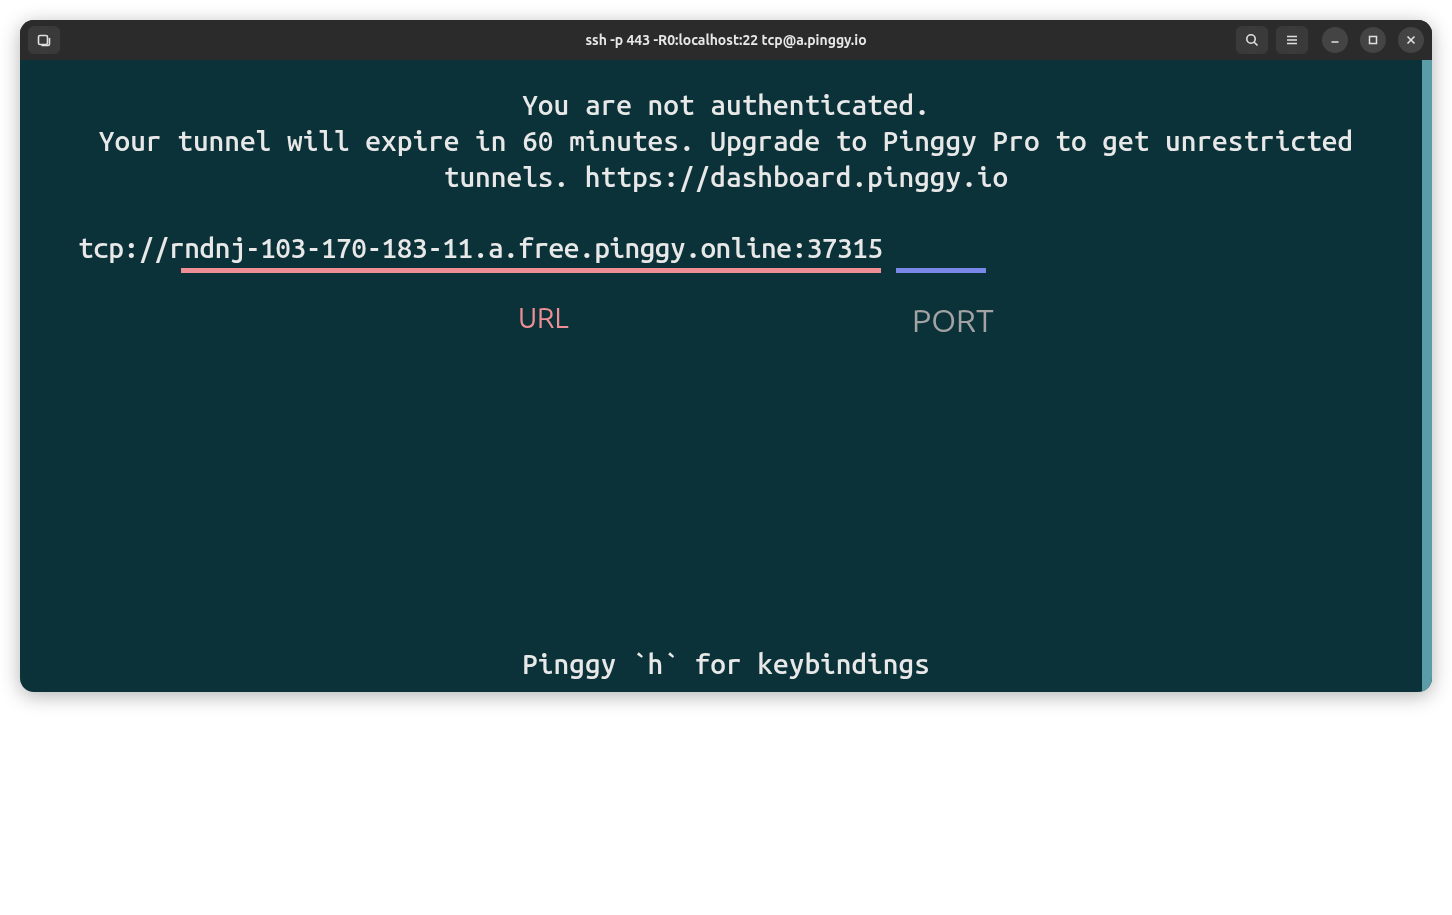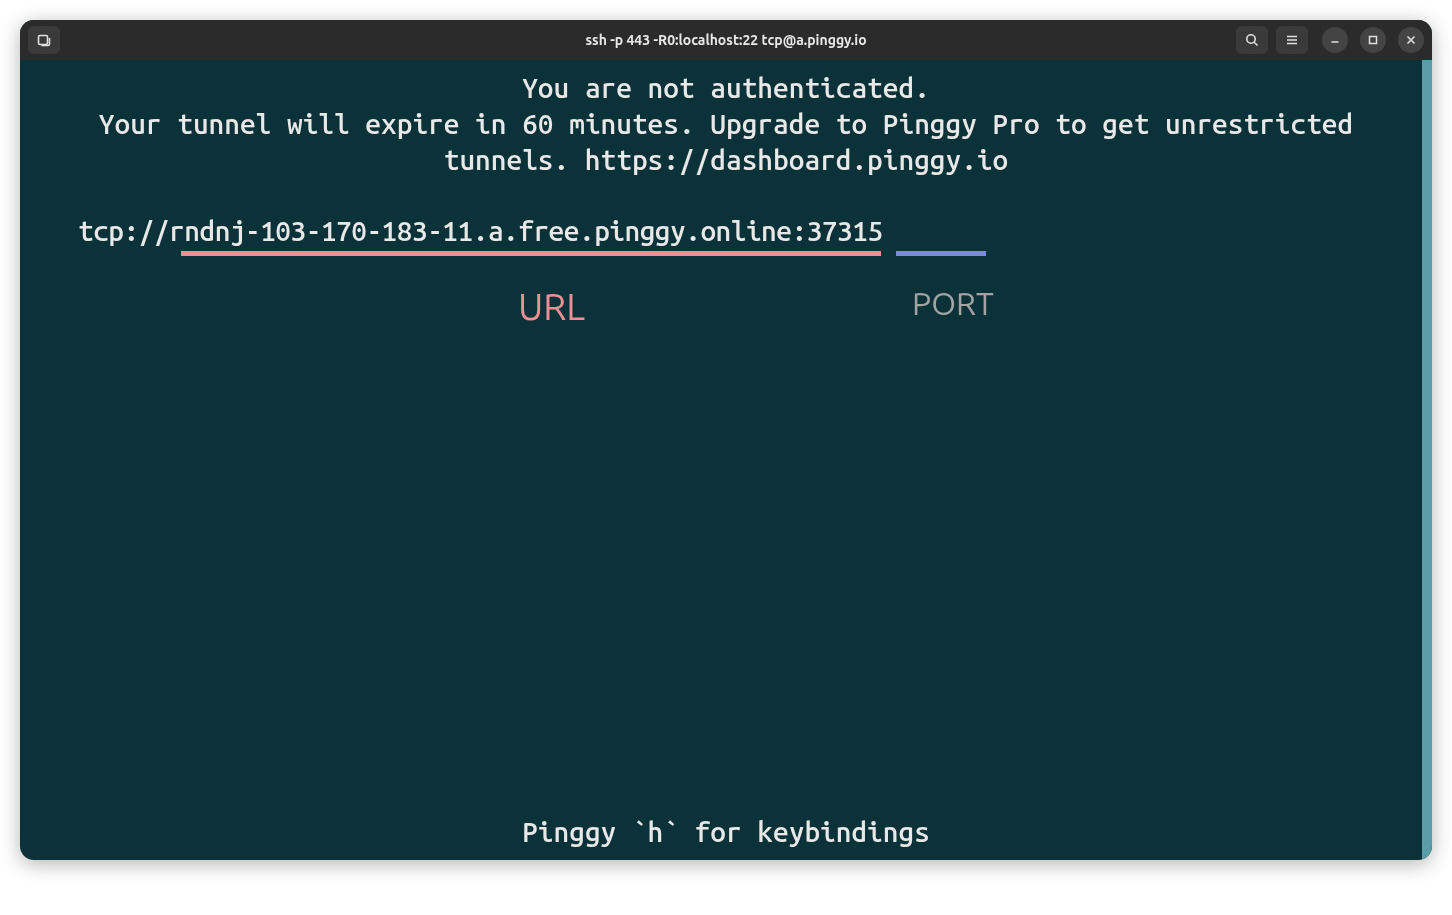"ssh -p 443 -R0:localhost:22" .window { height: 840px -> 672px }
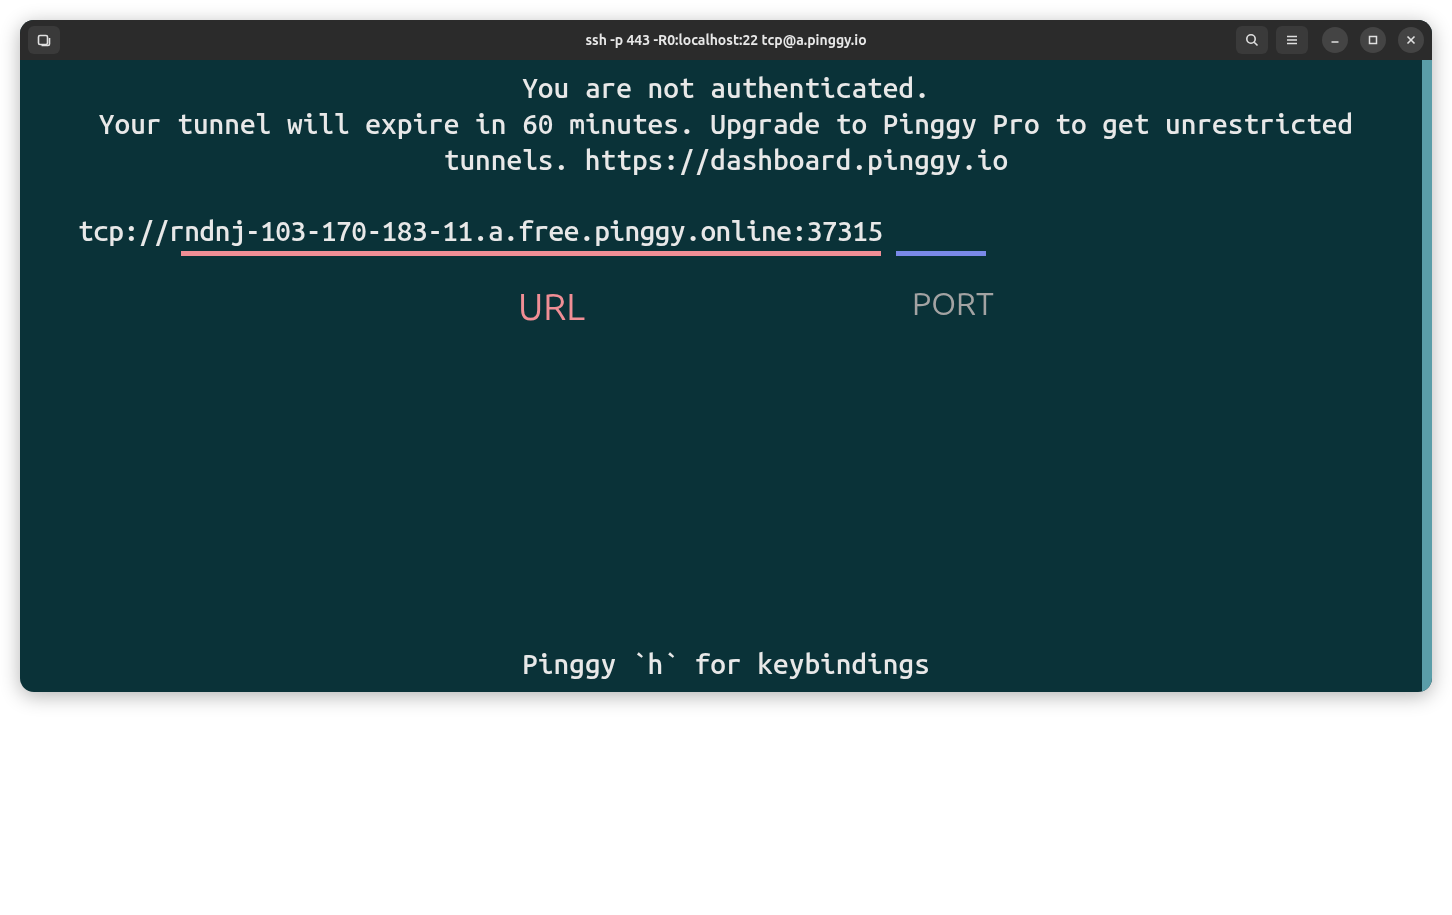"You are not authenticated." .terminal { padding: 10px 0 0 0 -> 27px 0 0 0 }
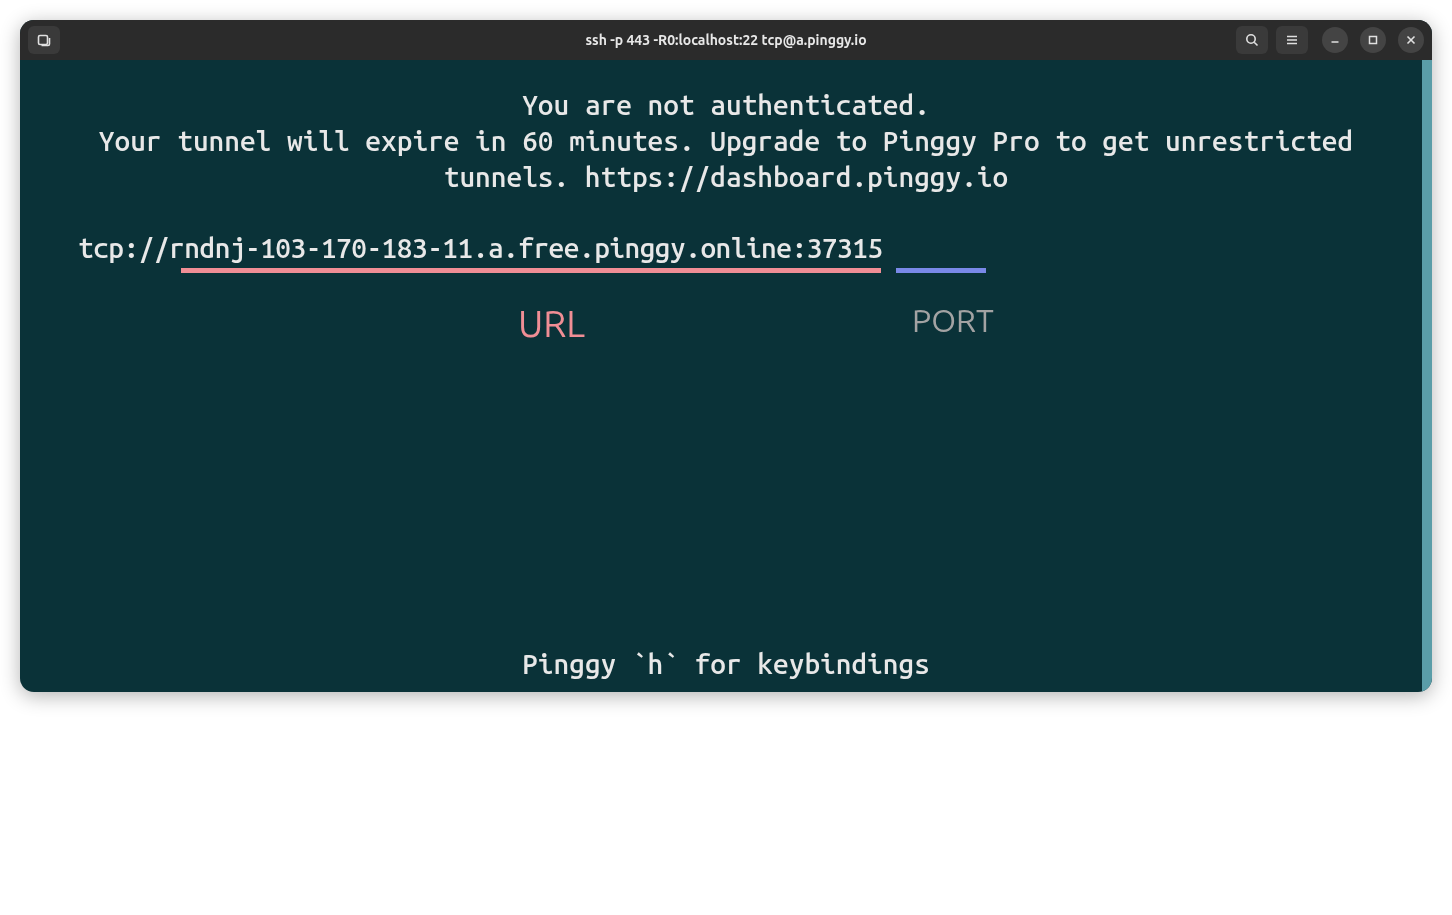"URL" .url-label { font-size: 37px -> 28px }
